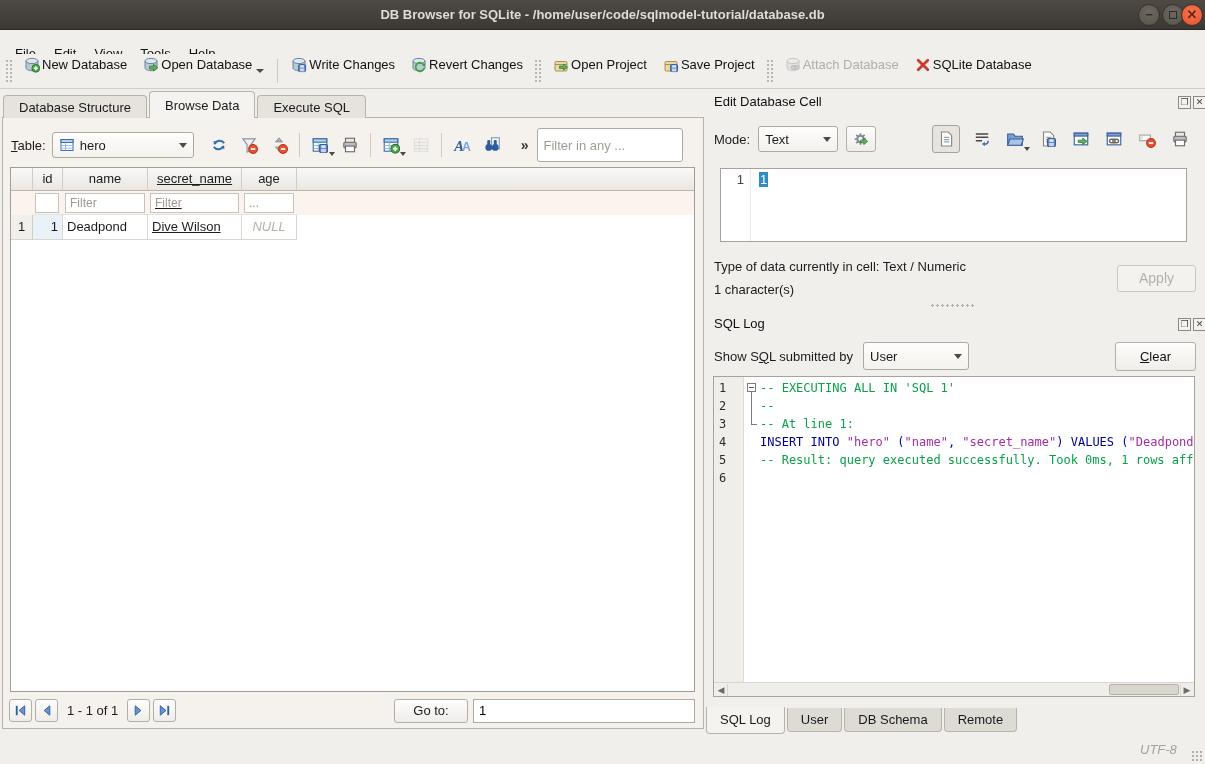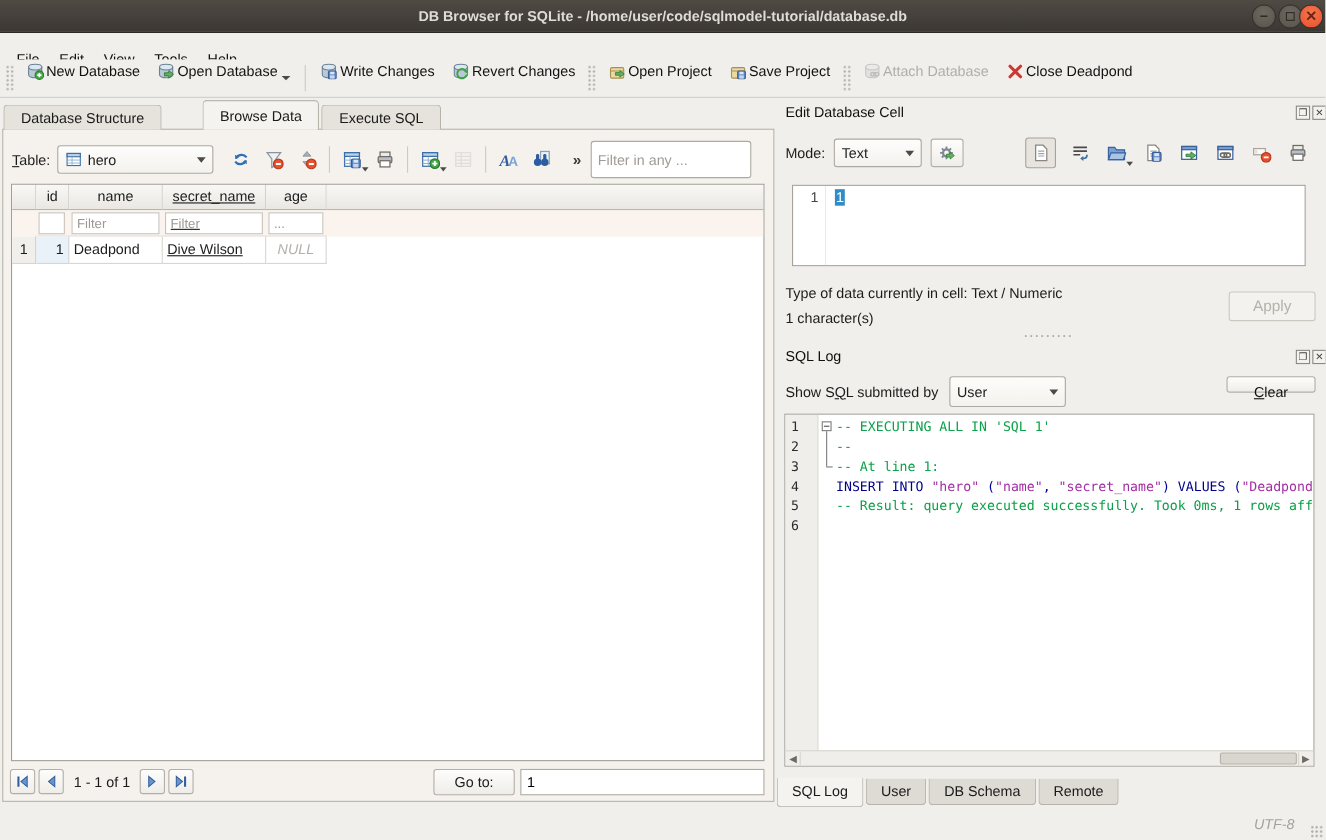"Close Deadpond" span { text: Close Deadpond -> SQLite Database }
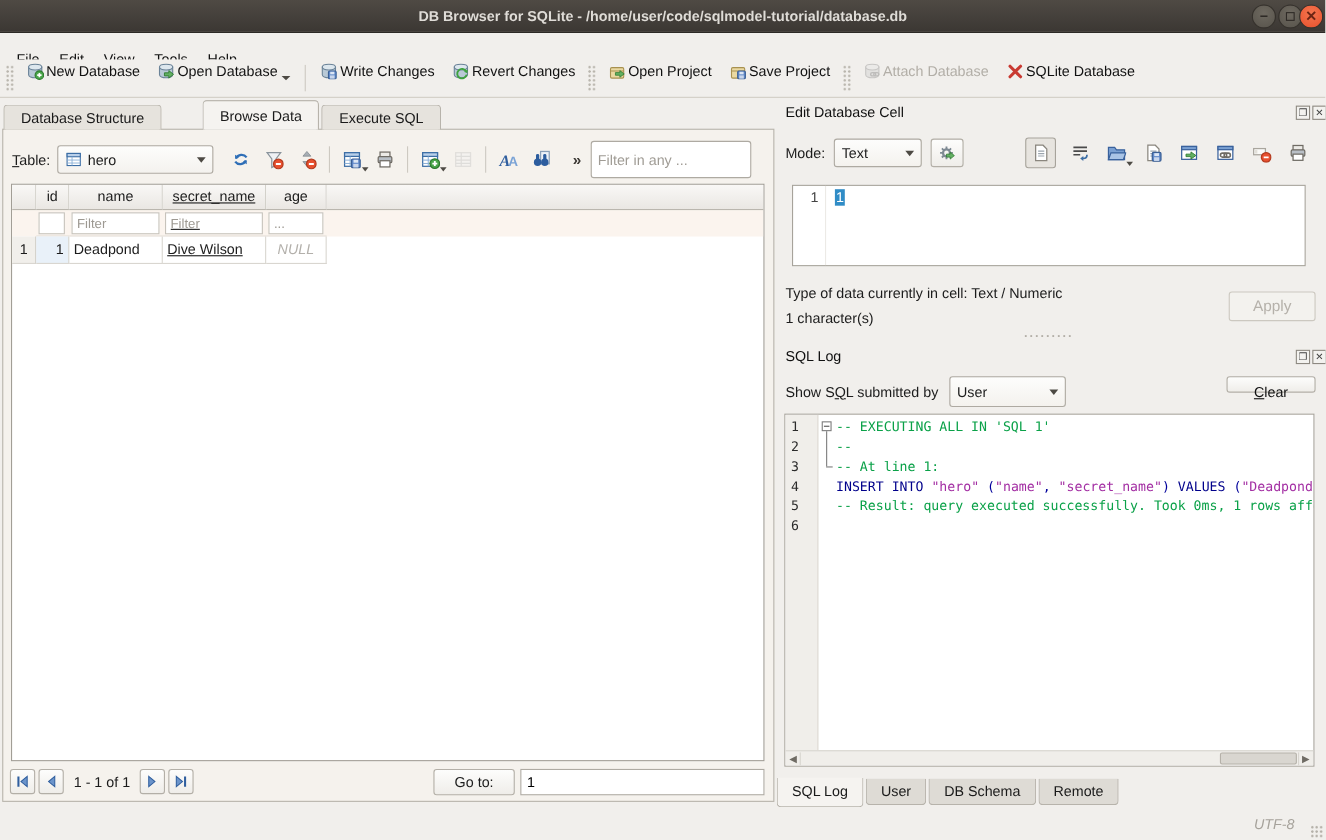"Browse Data" .mtab.active { margin-left: 35px -> none }
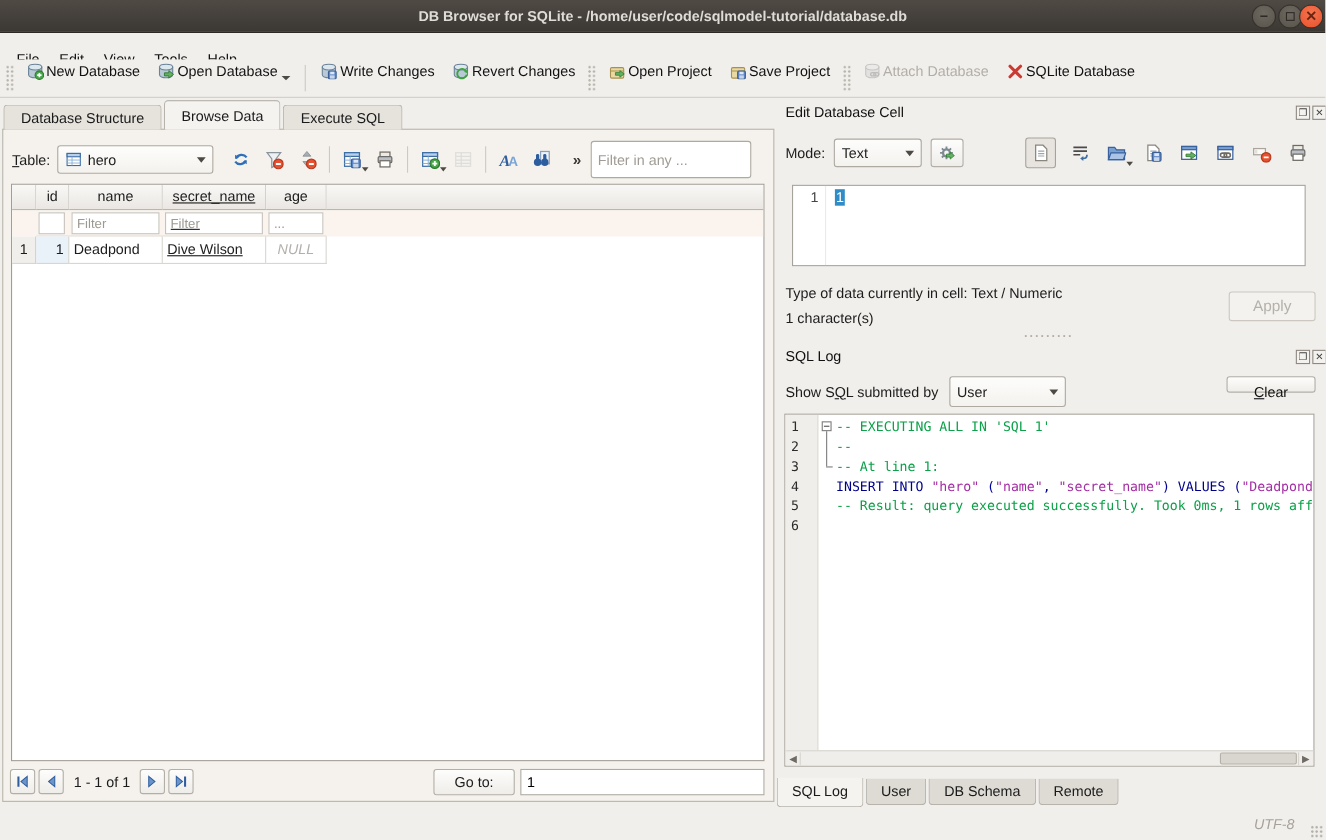"Clear" .clear-btn { height: 15px -> 29px }
